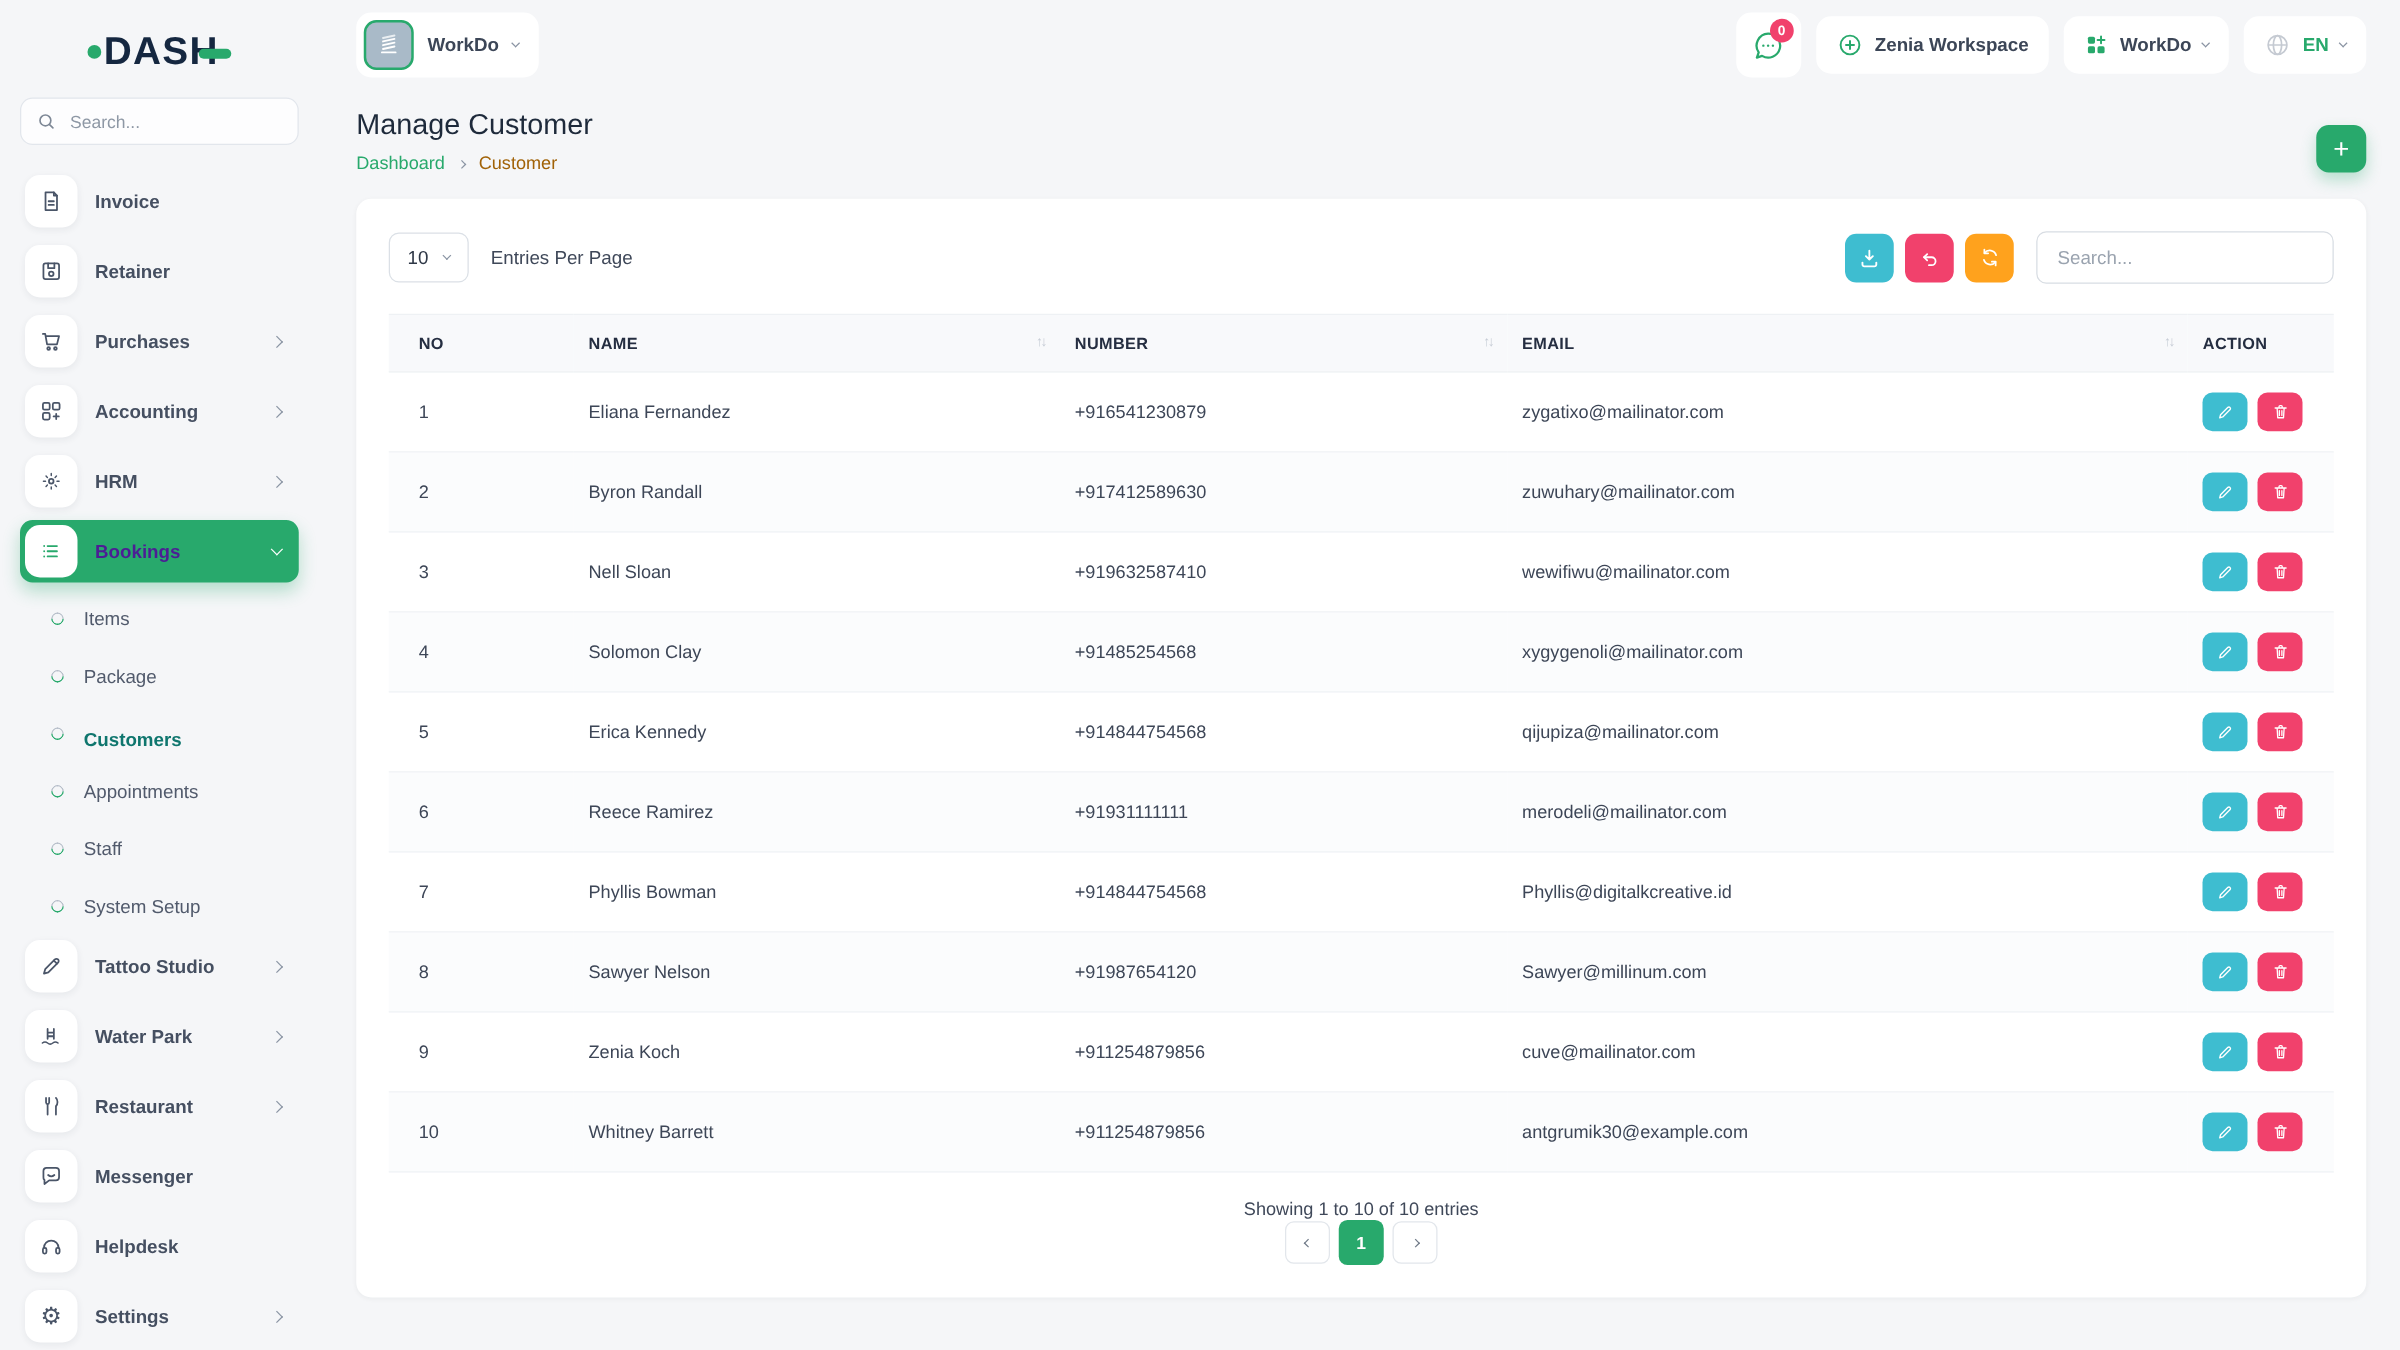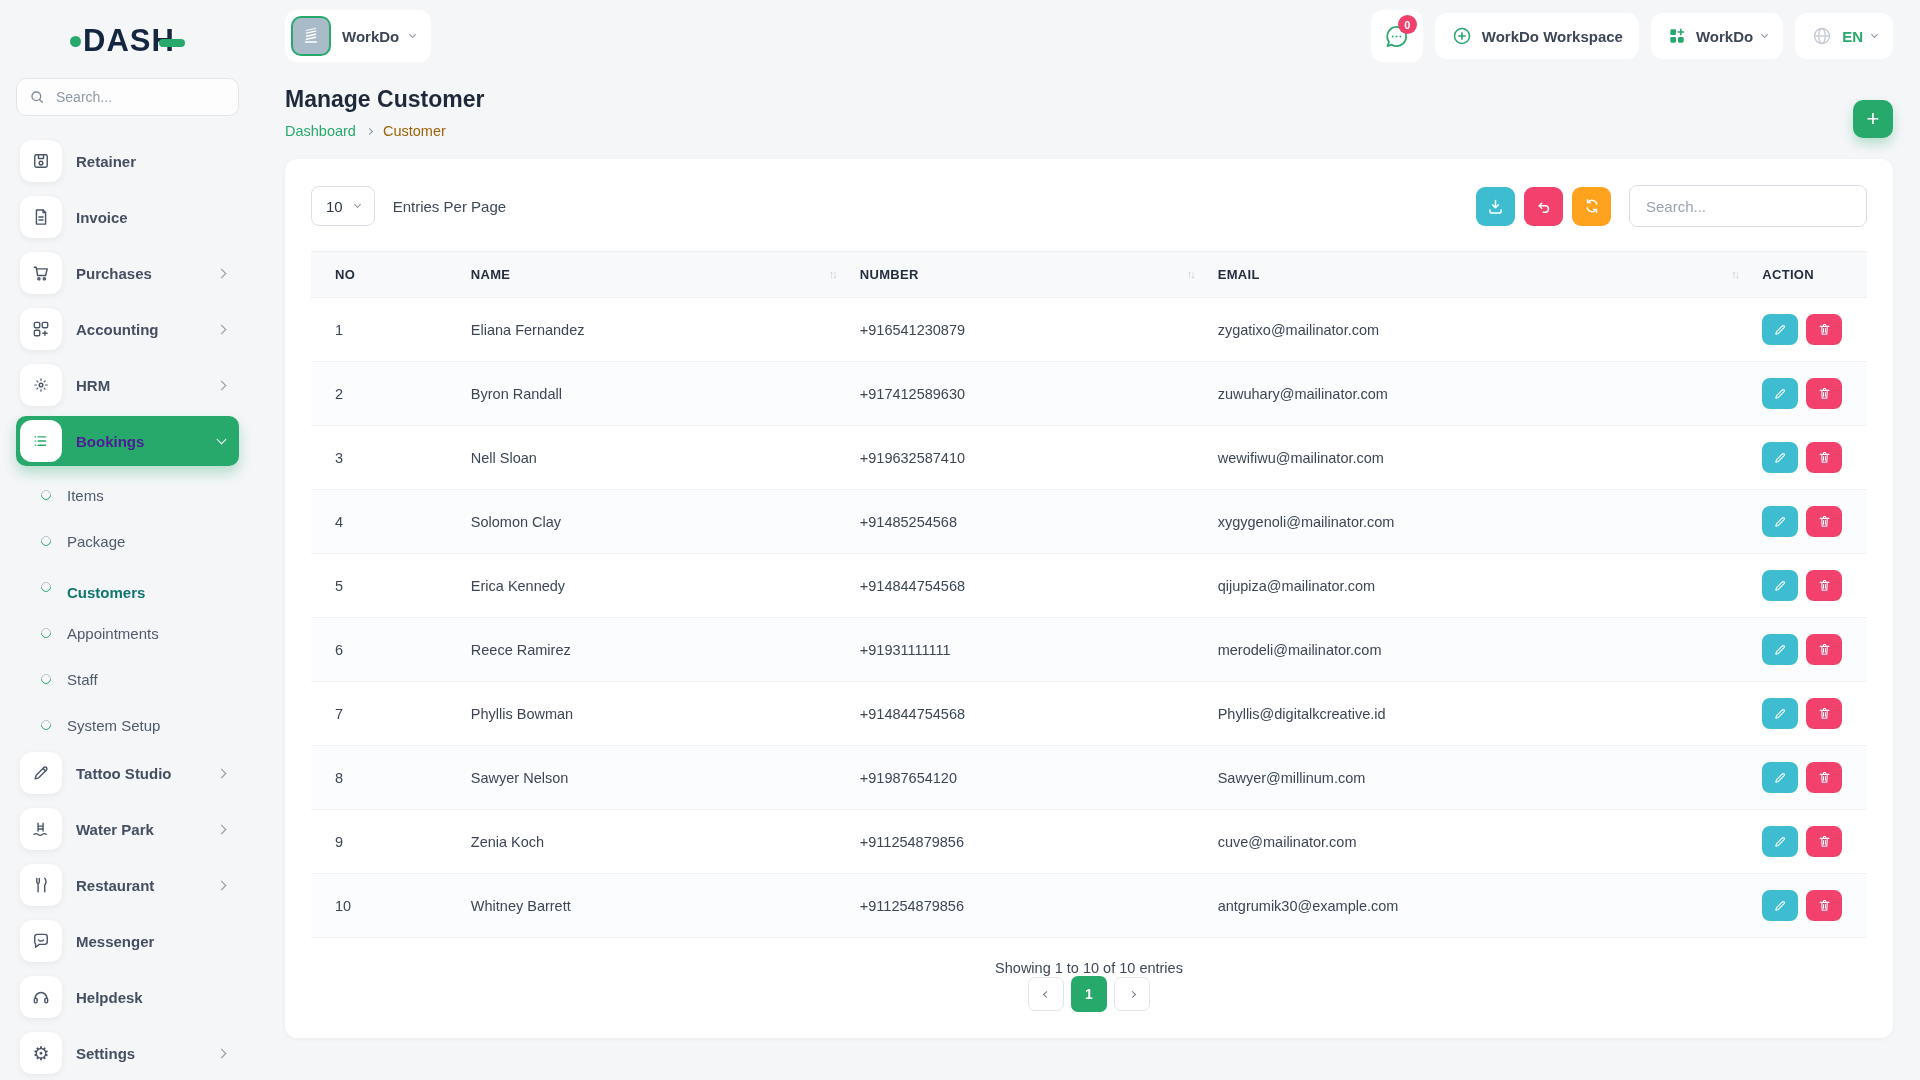"WorkDo Workspace" span { text: WorkDo -> Zenia }
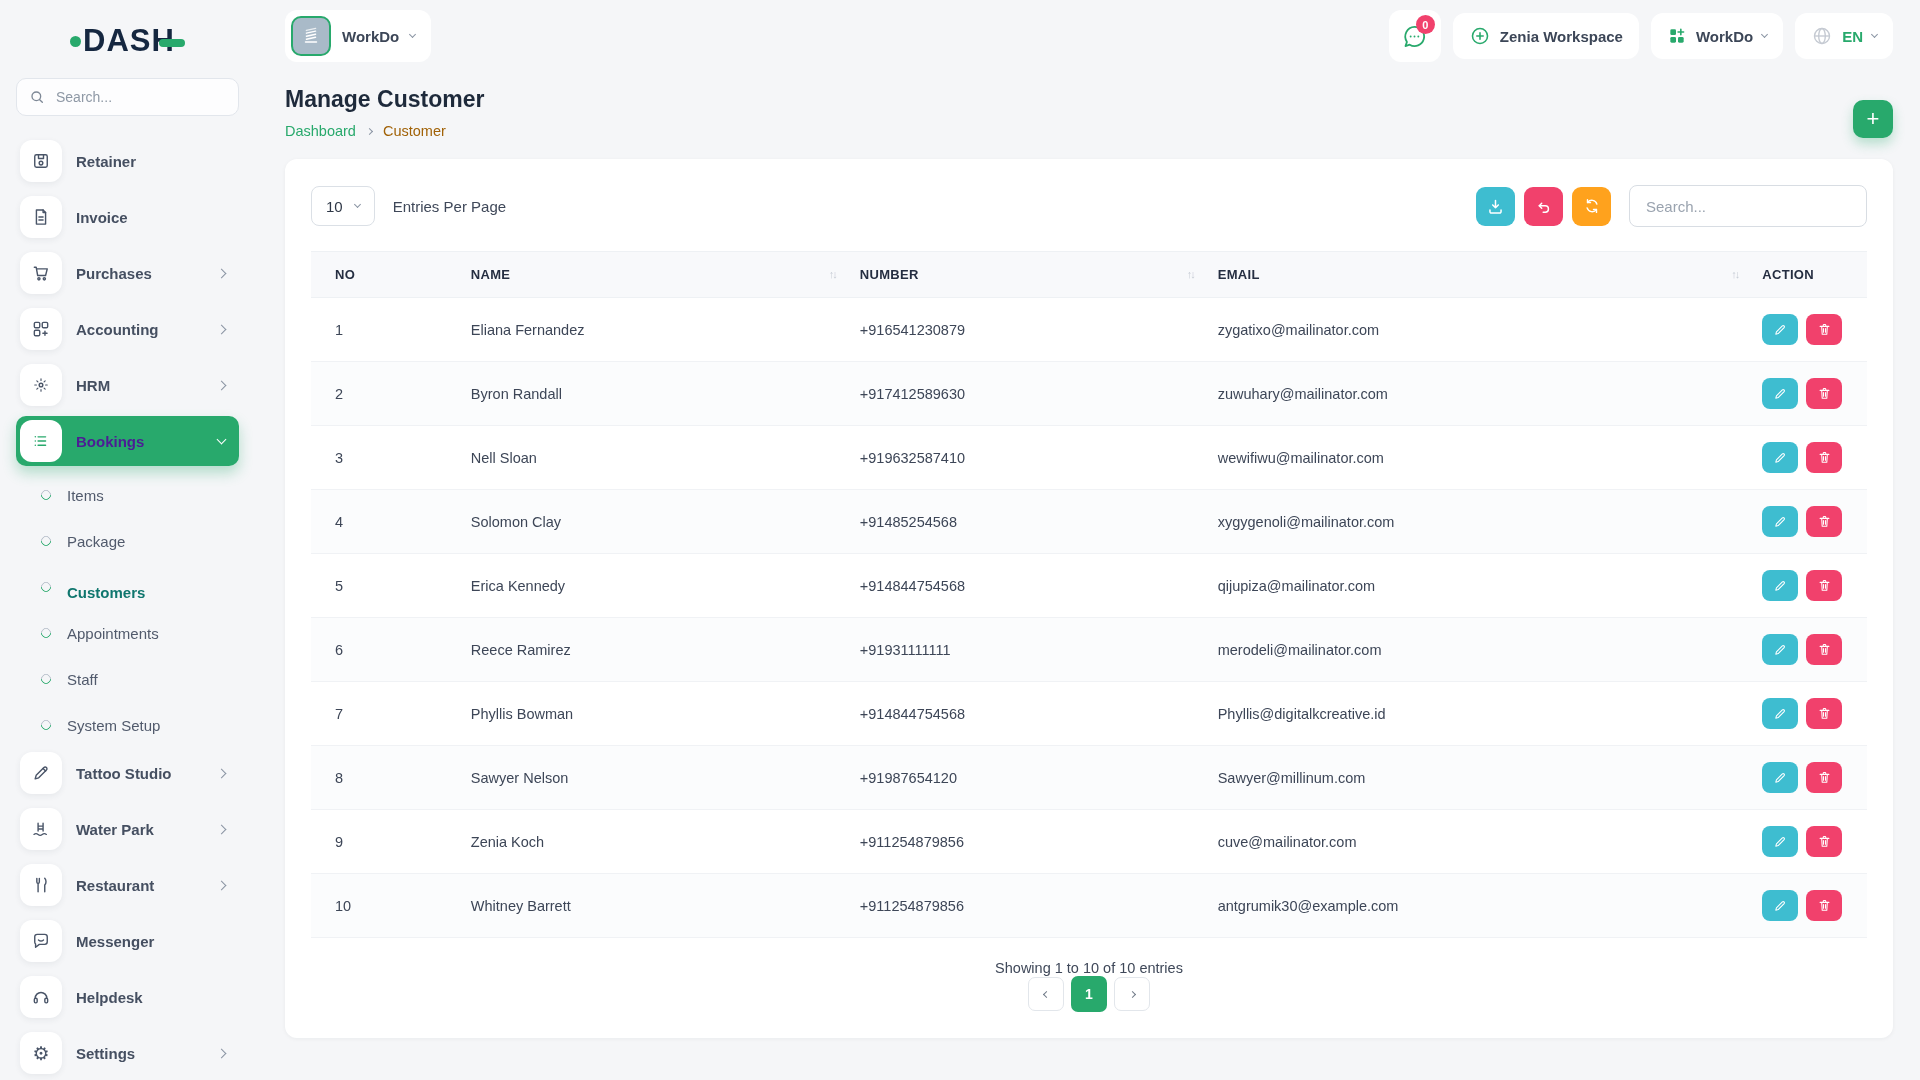"Manage Customer" .page-title { font-weight: 700 -> 400 }
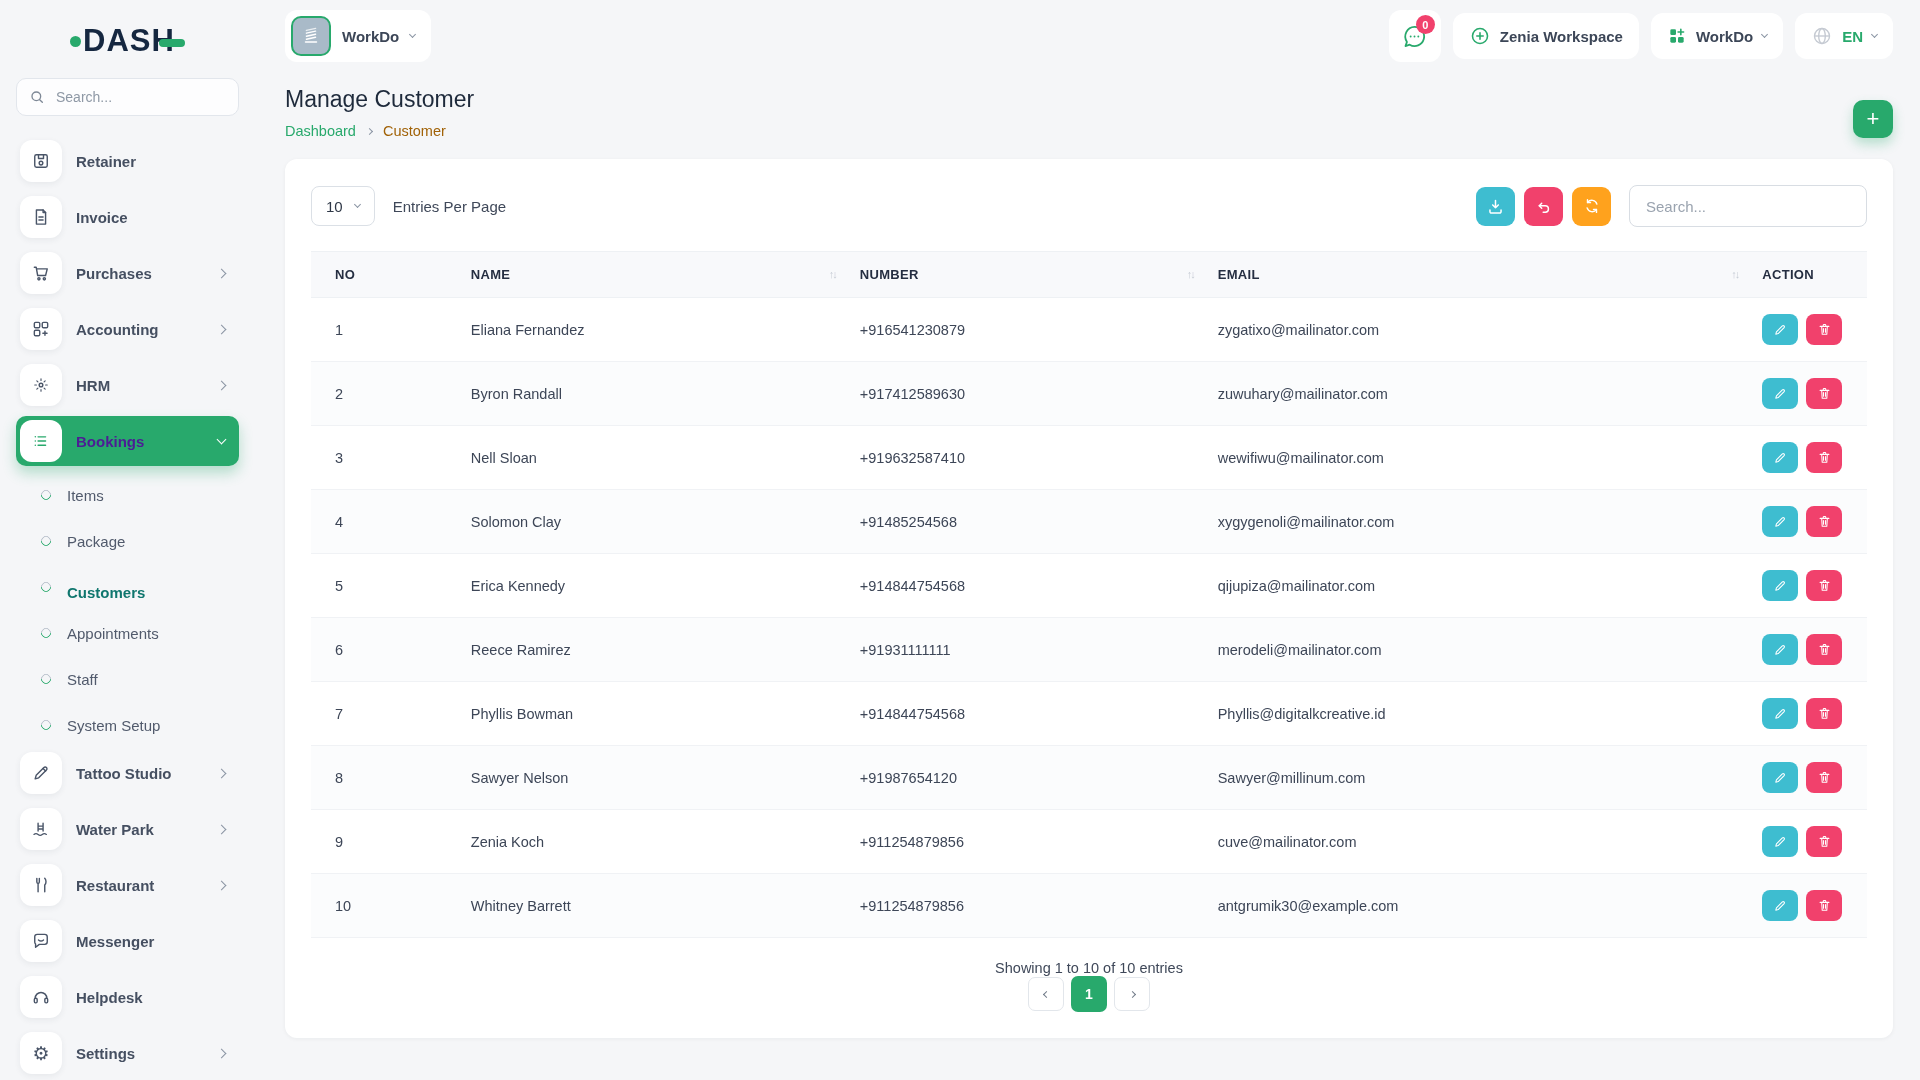"Retainer" div.nav-item { order: before "Invoice" -> after "Invoice" }
